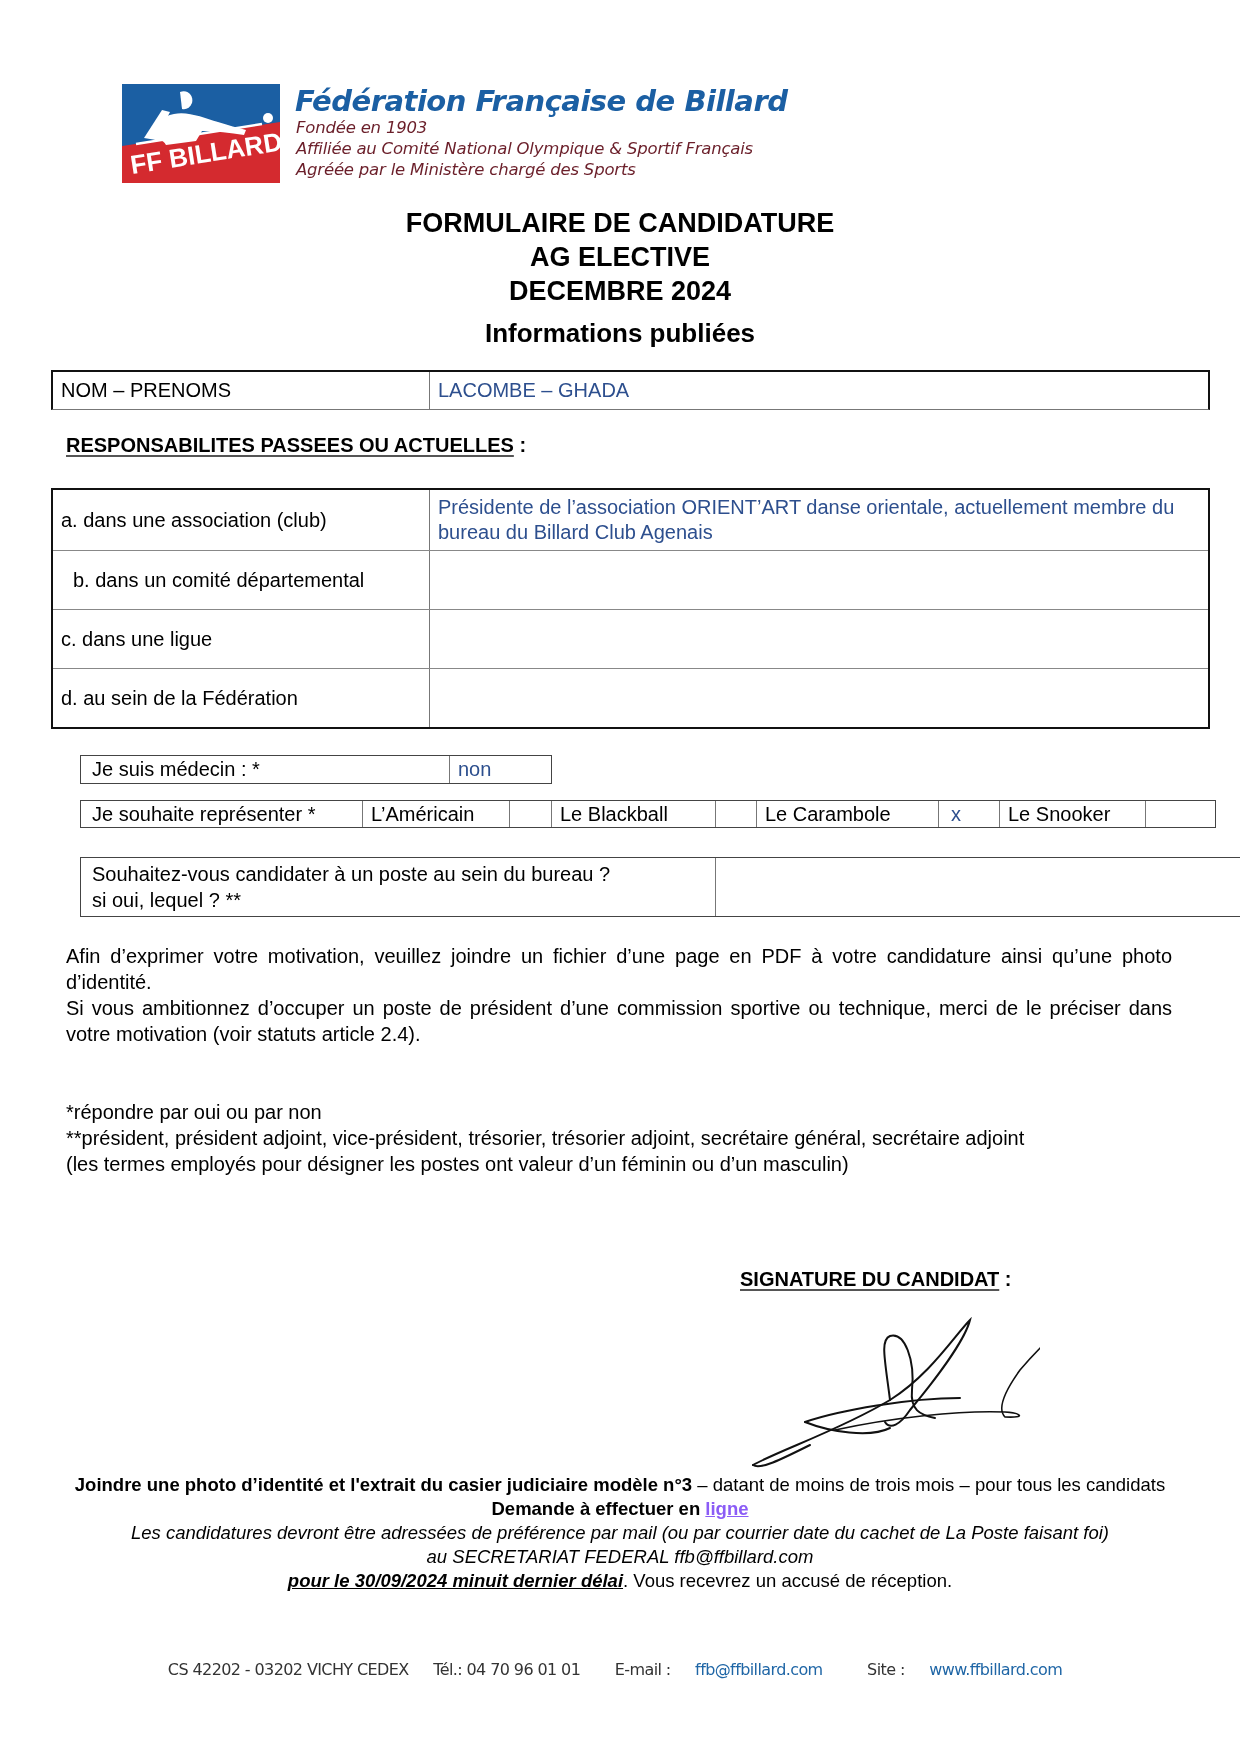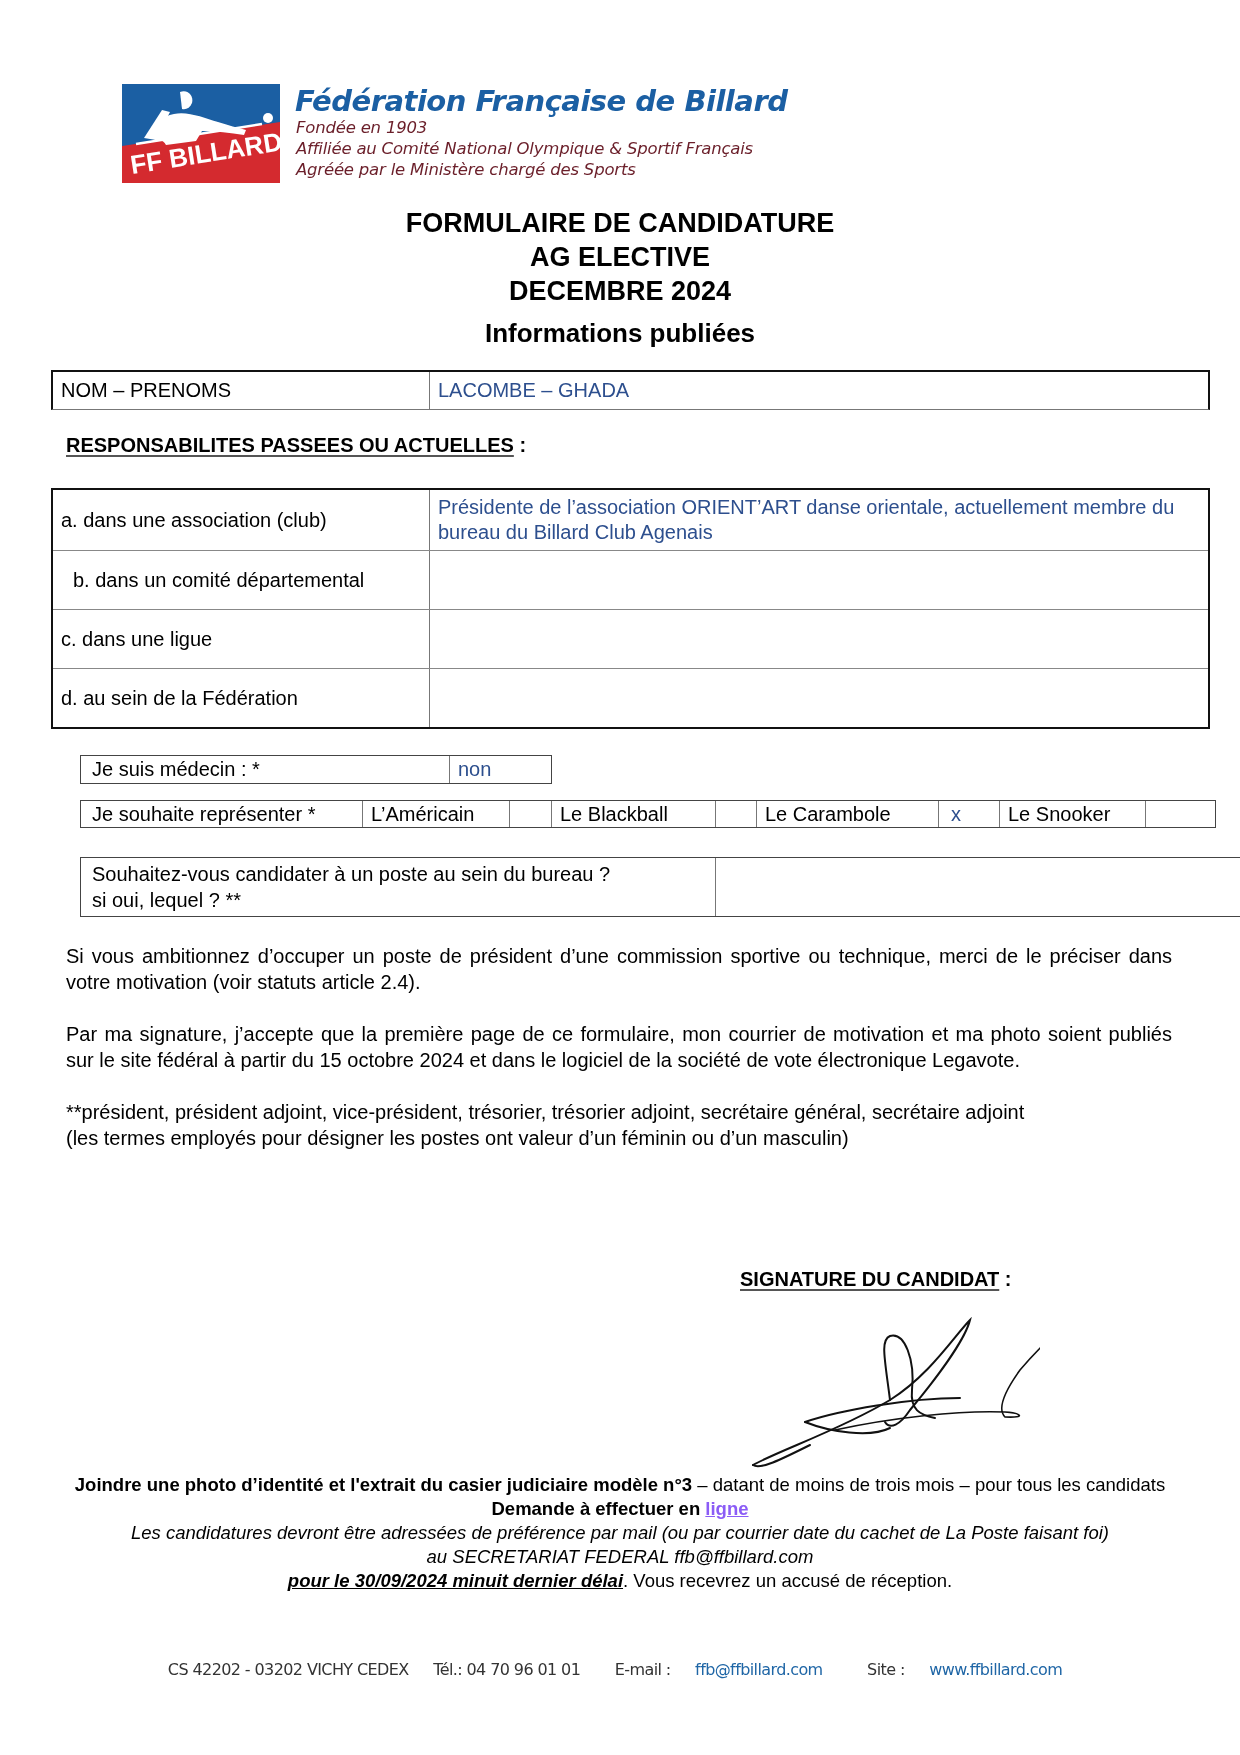"Afin d’exprimer votre motivation," p { html: none -> <p>Afin d’exprimer votre motivation, veuillez joindre un fichier d’une page en PDF à votre candidature ainsi qu’une photo d’identité.</p> }
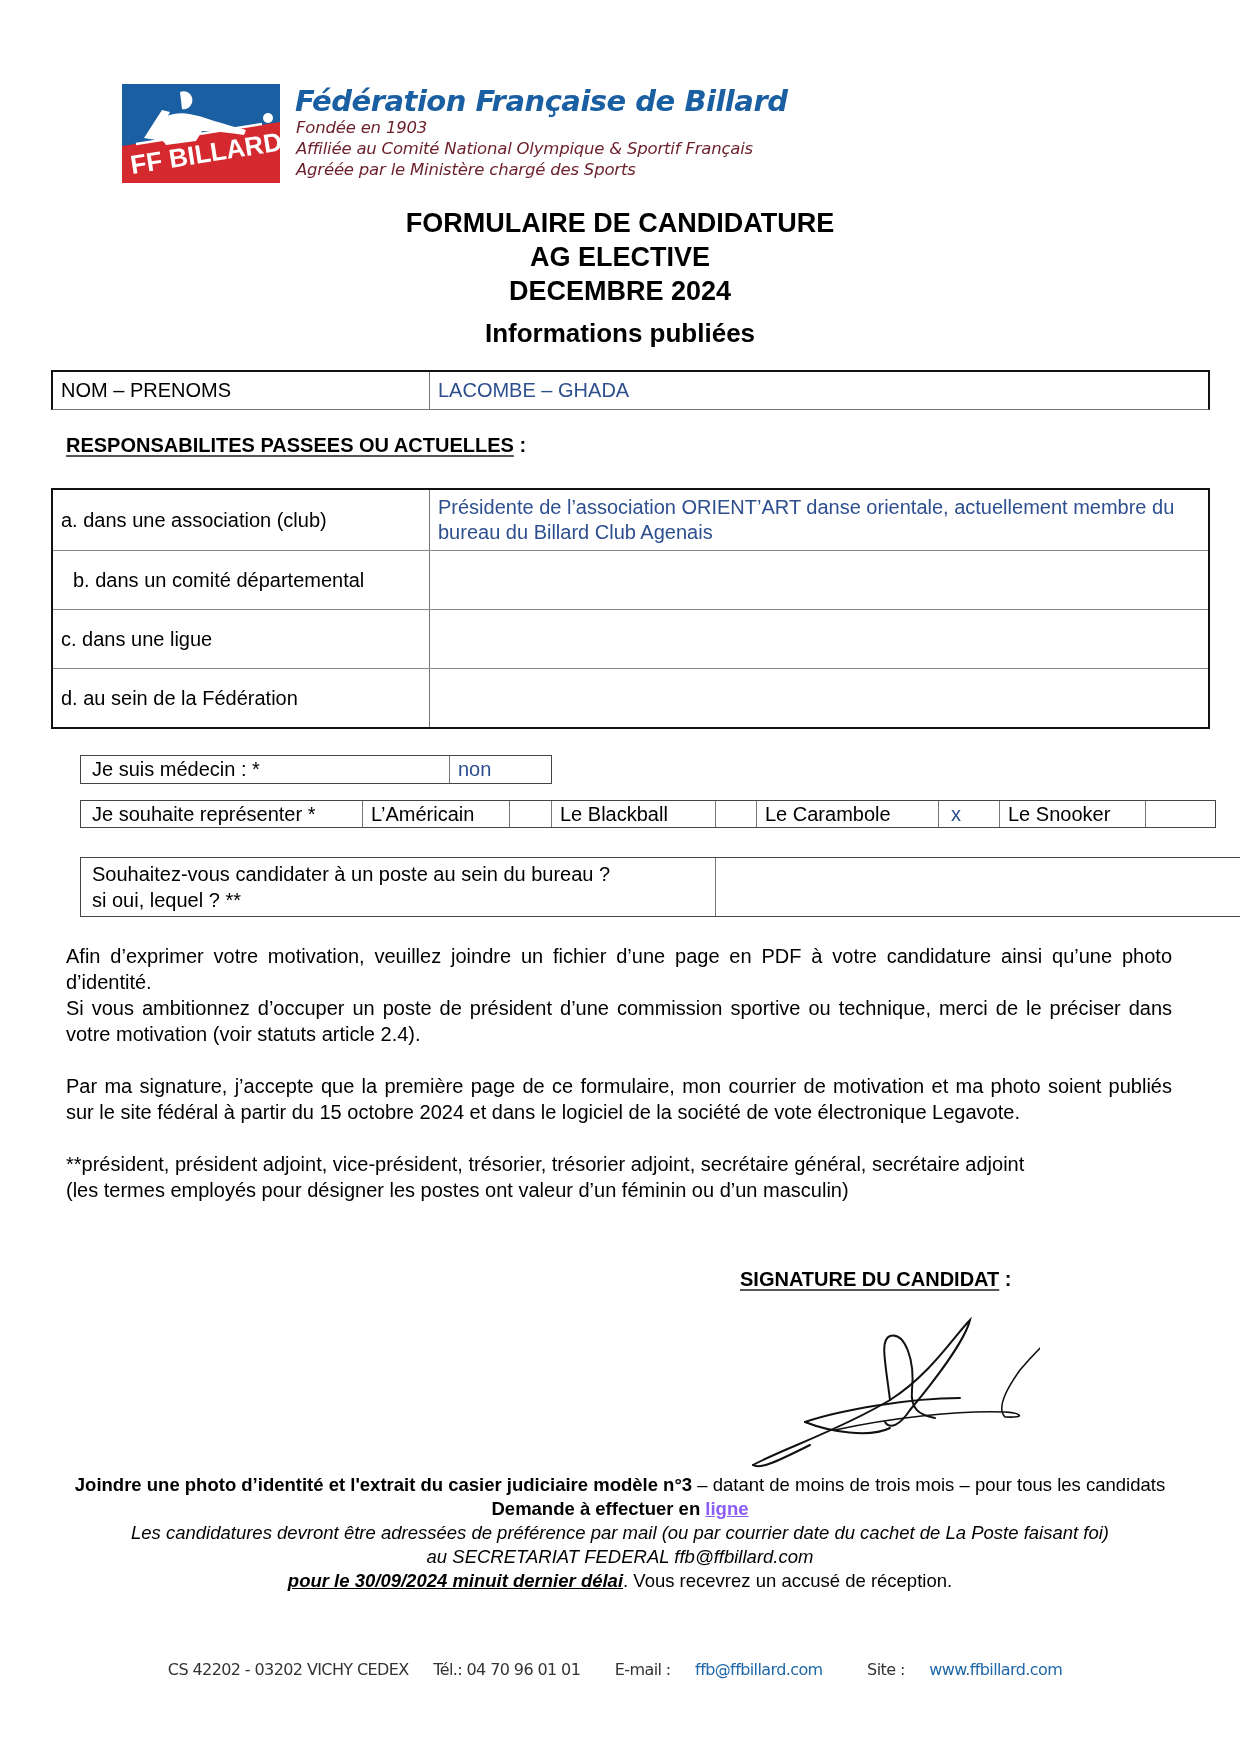"Par ma signature, j’accepte que" p { html: <p>Par ma signature, j’accepte que la première page de ce formulaire, mon courrier de motivation et ma photo soient publiés sur le site fédéral à partir du 15 octobre 2024 et dans le logiciel de la société de vote électronique Legavote.</p> -> none }
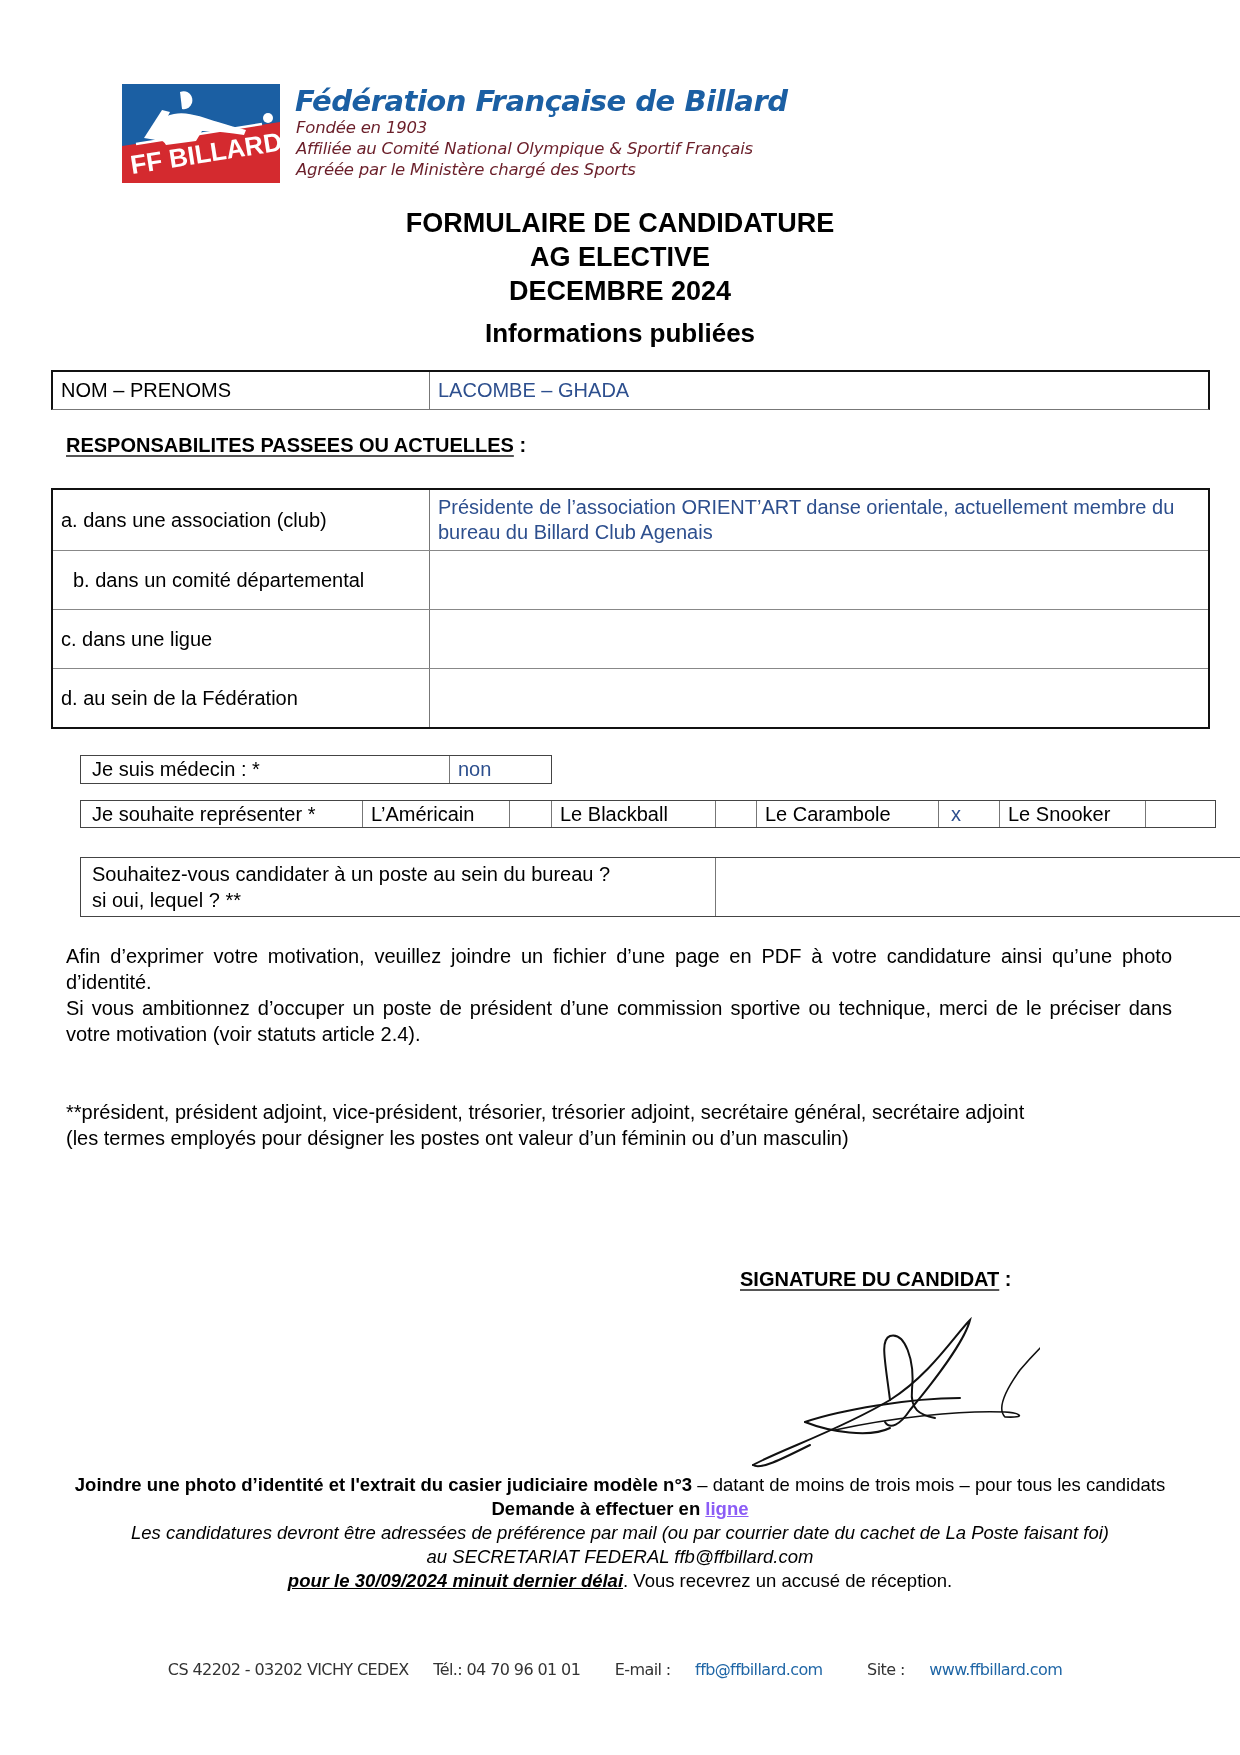"*répondre par oui ou par" p { html: none -> <p>*répondre par oui ou par non</p> }
